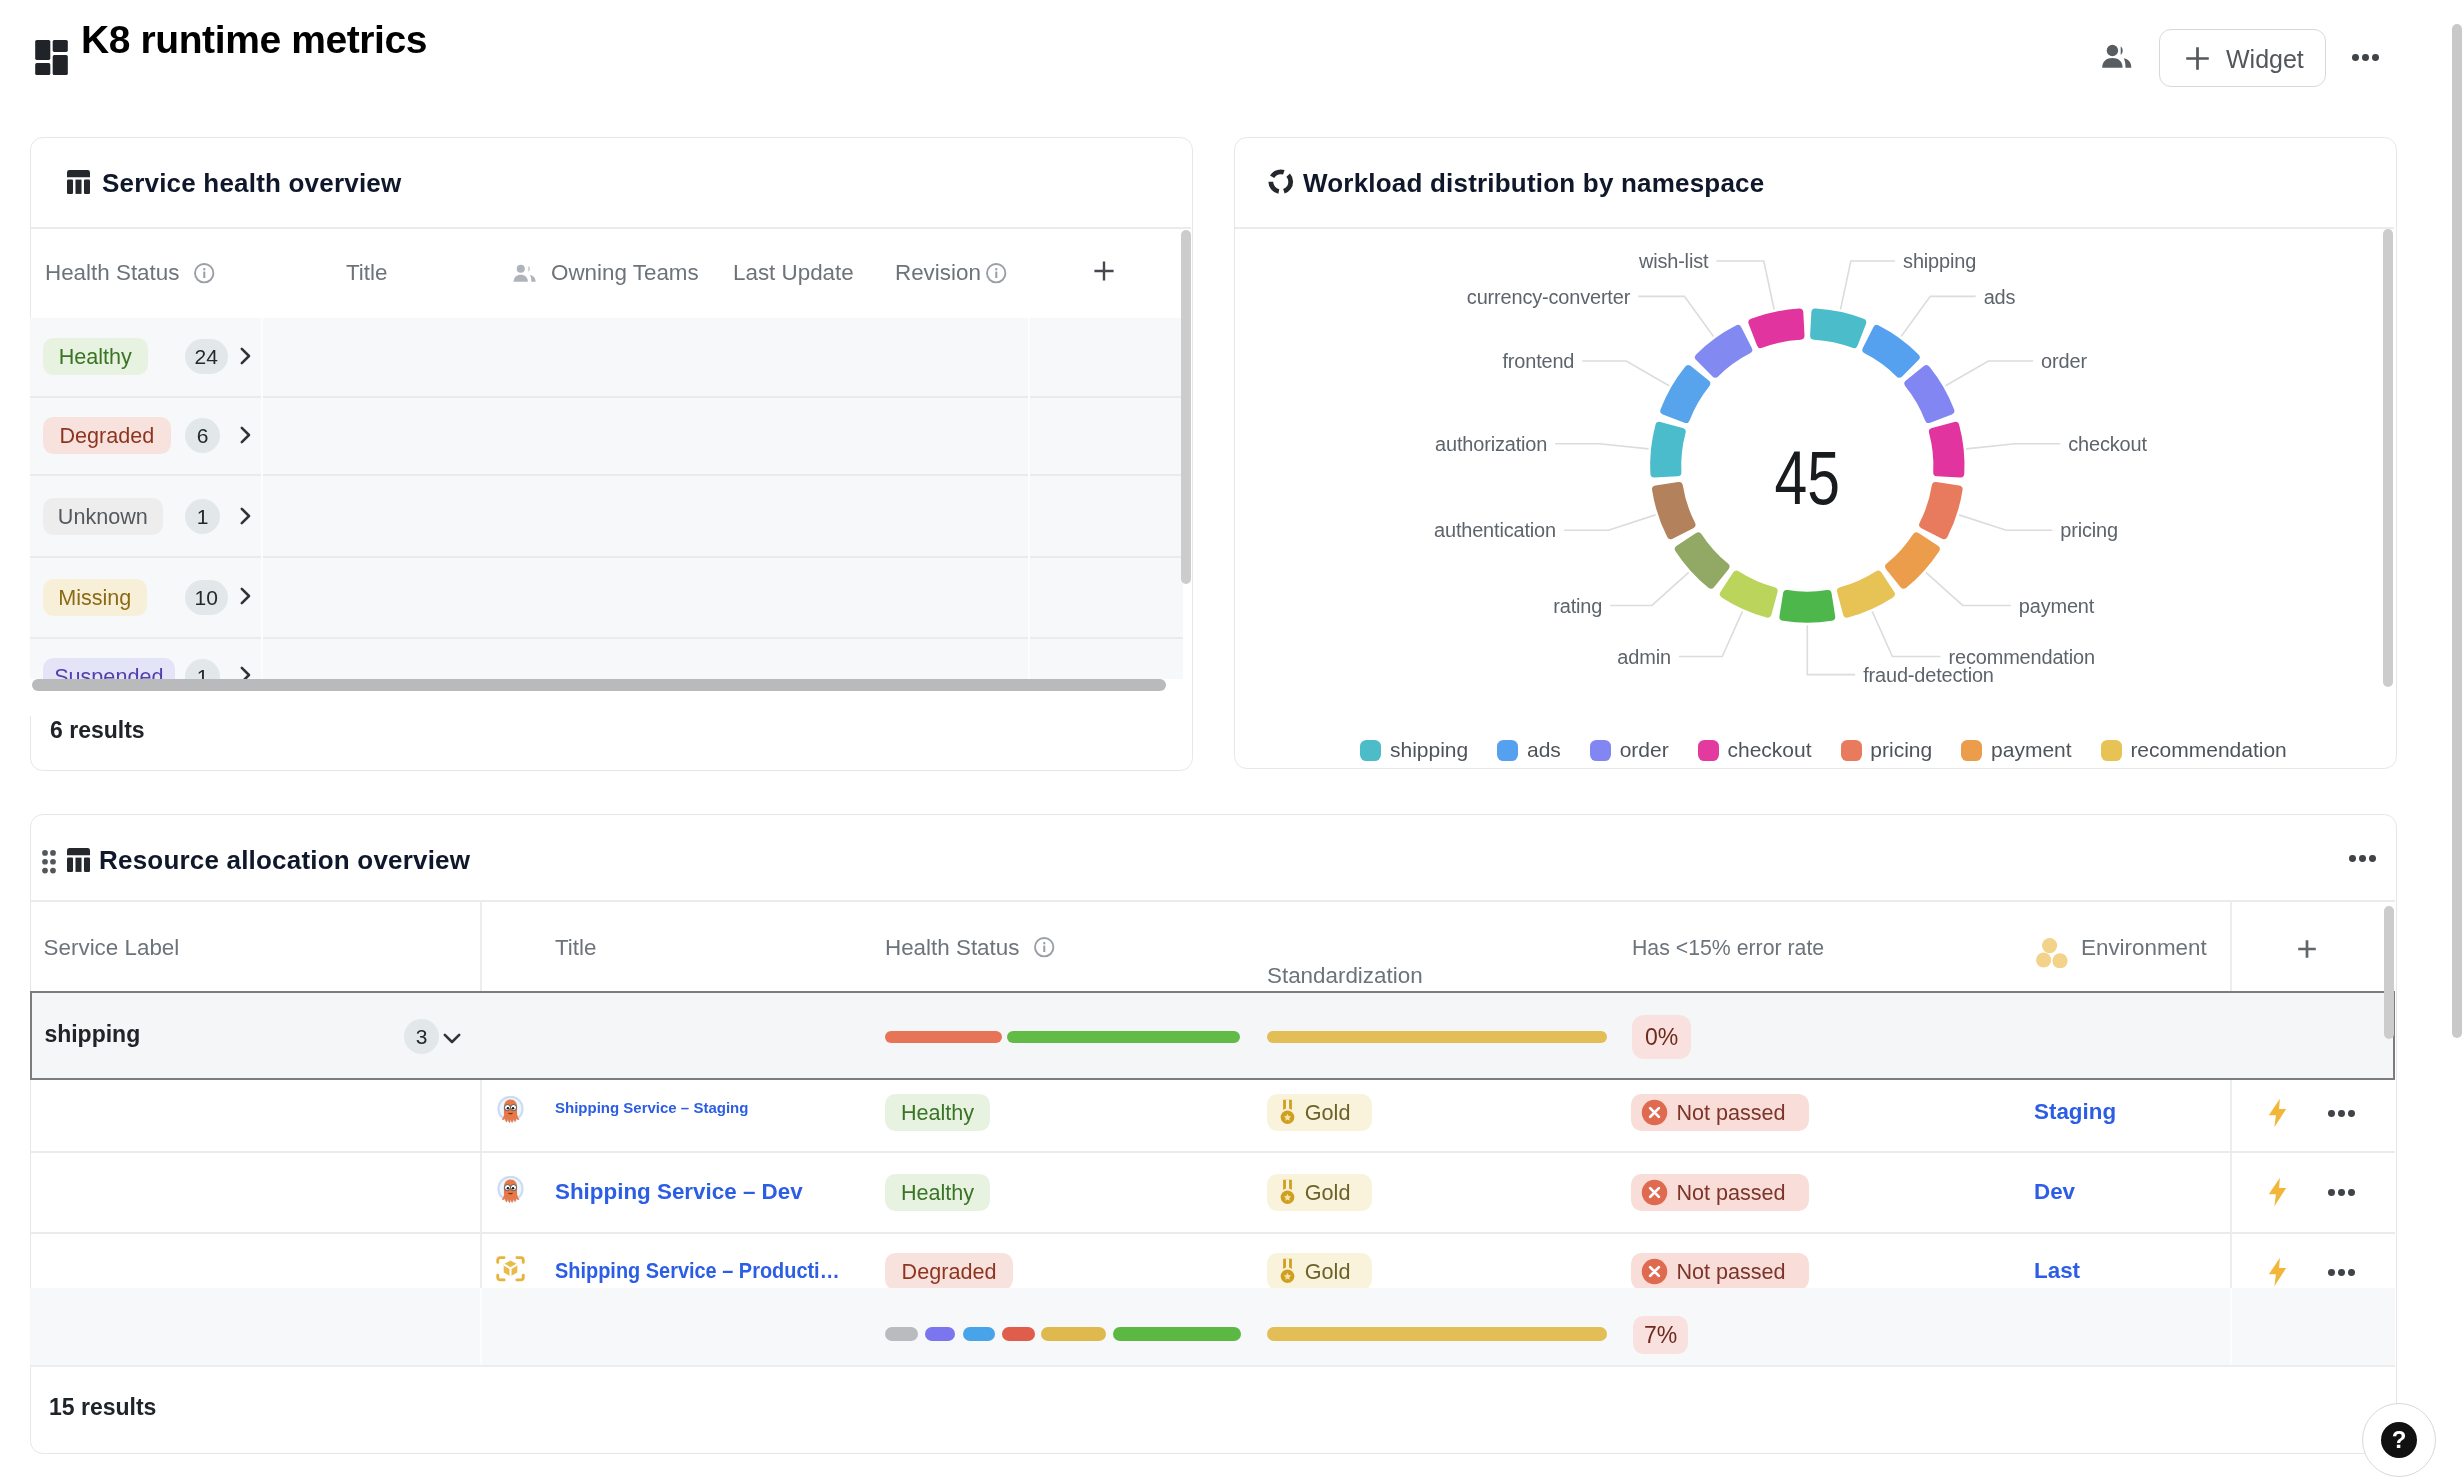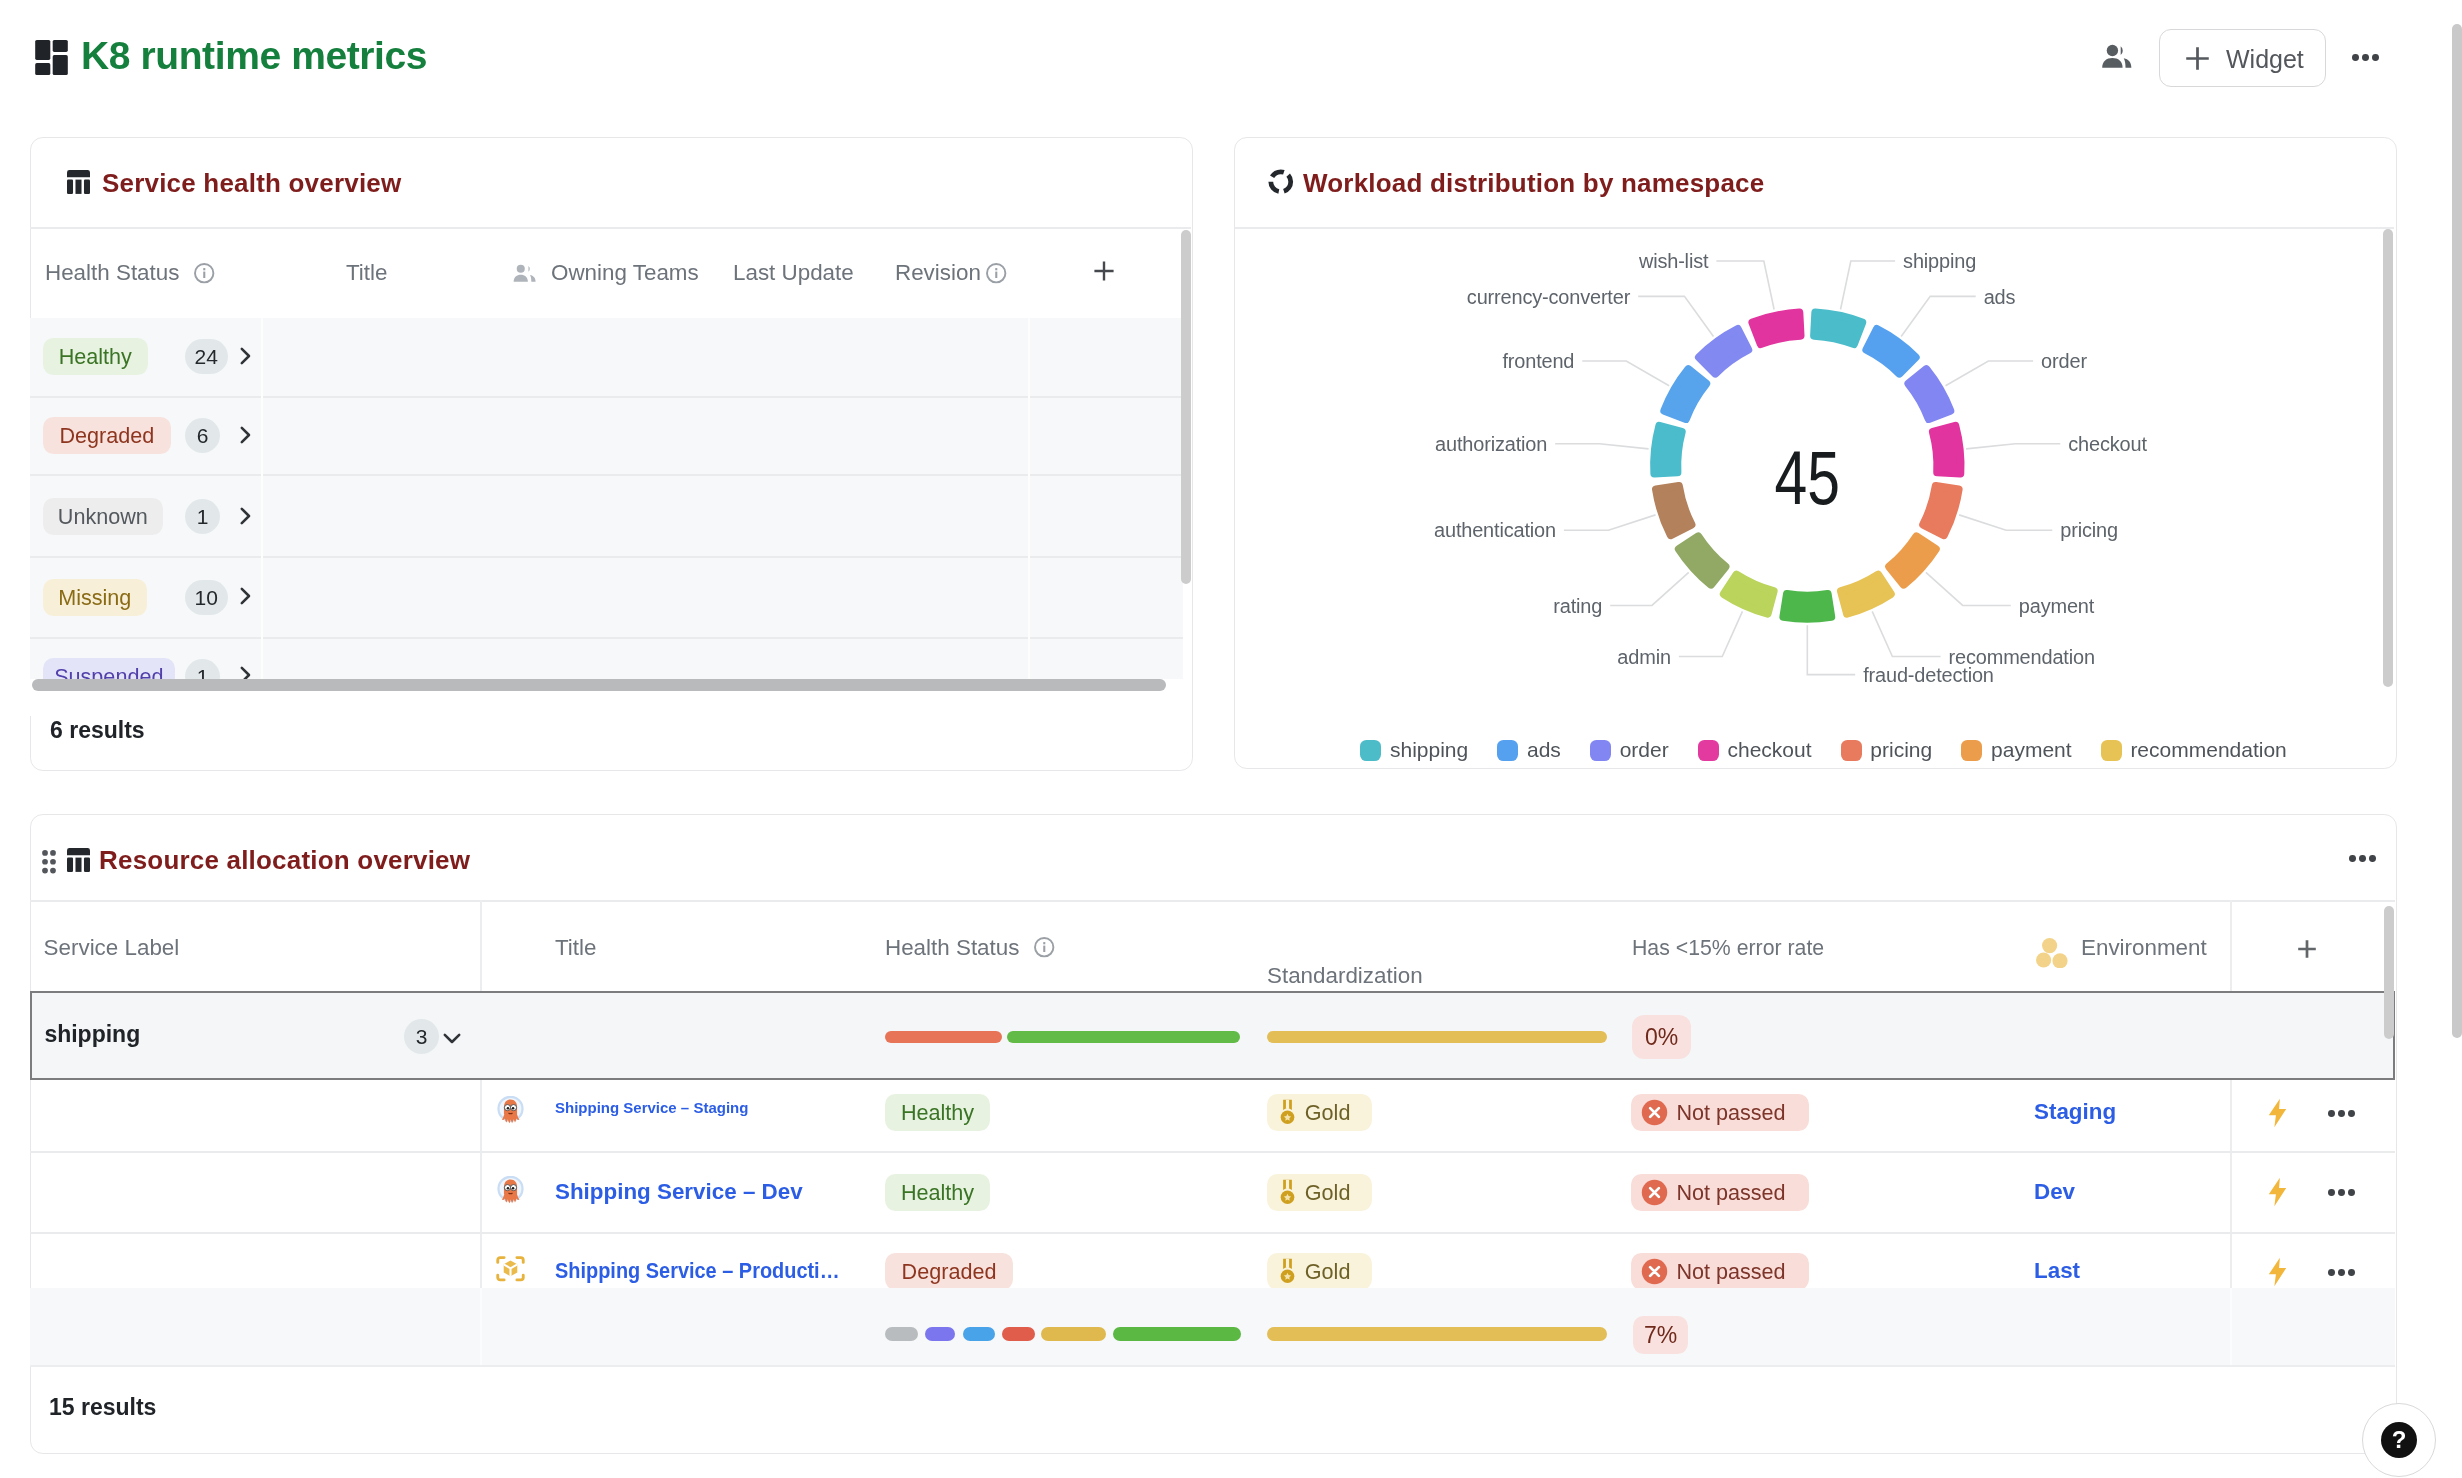"K8 runtime metrics" div.abs { color: #15803d -> #000000; top: 34px -> 18px }
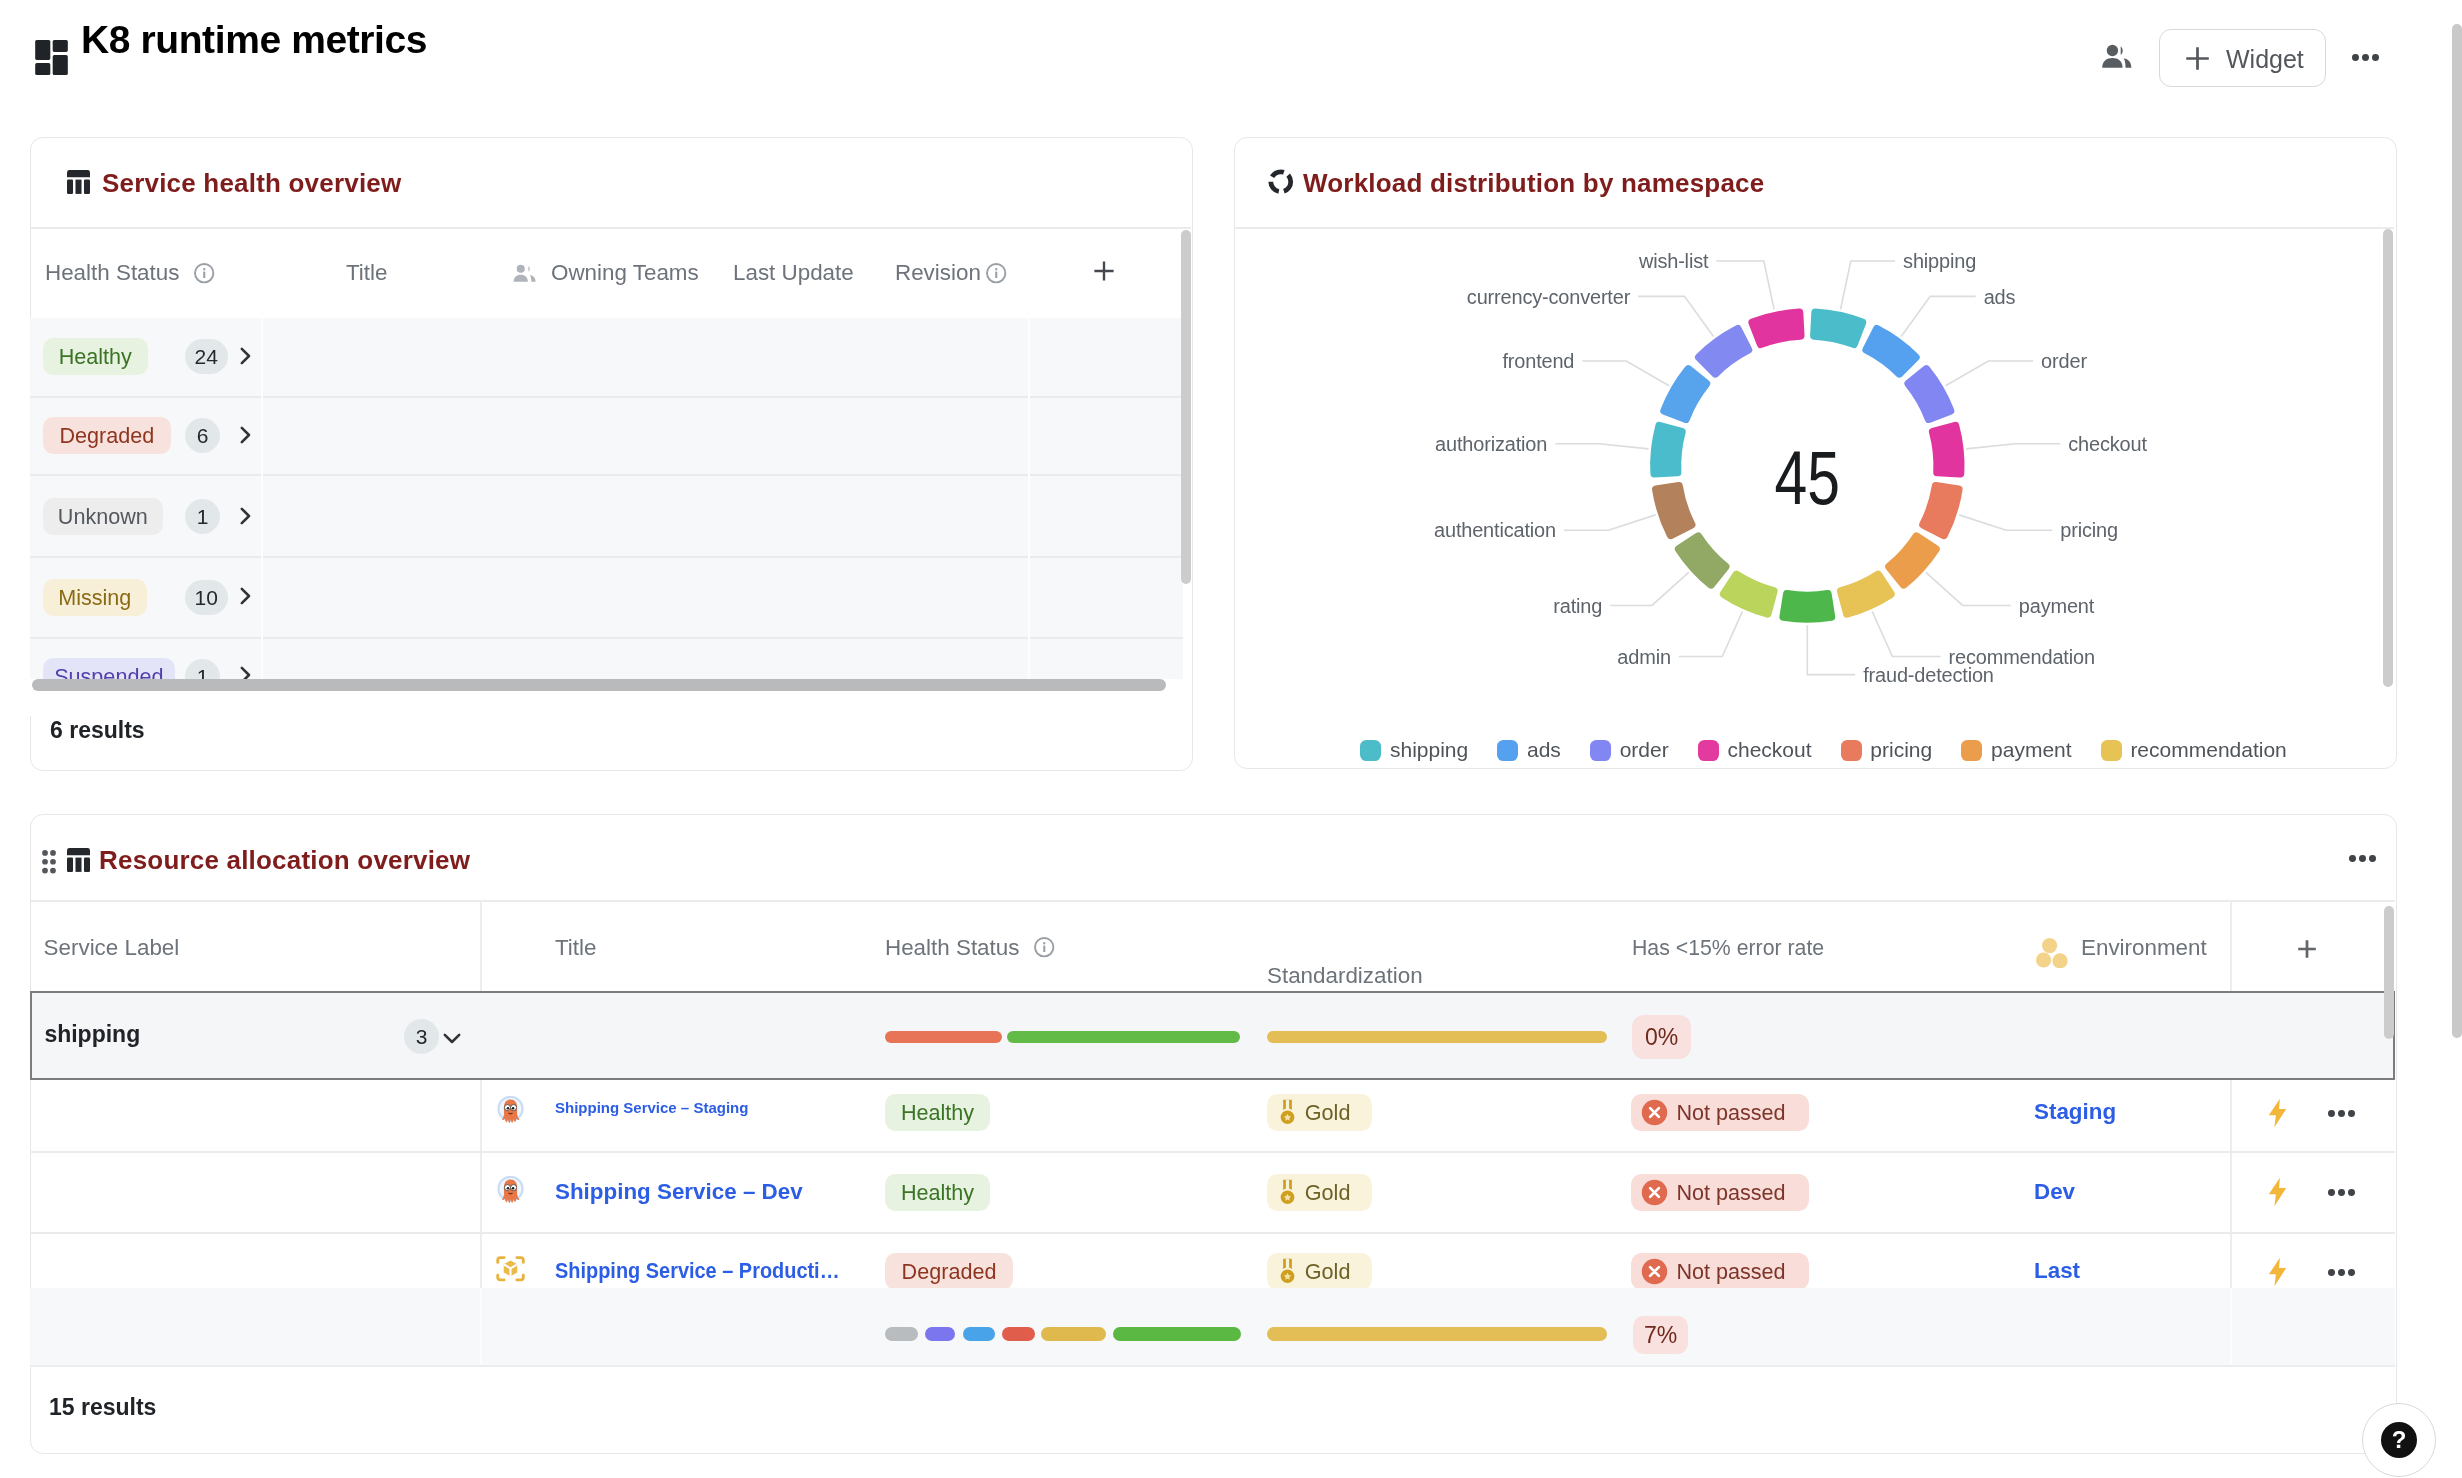"Service health overview" .ctitle { color: #7f1d1d -> #0f172a }
